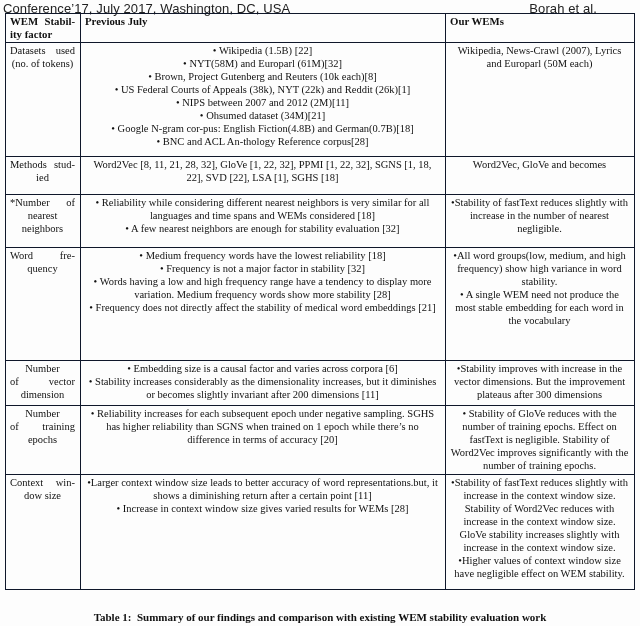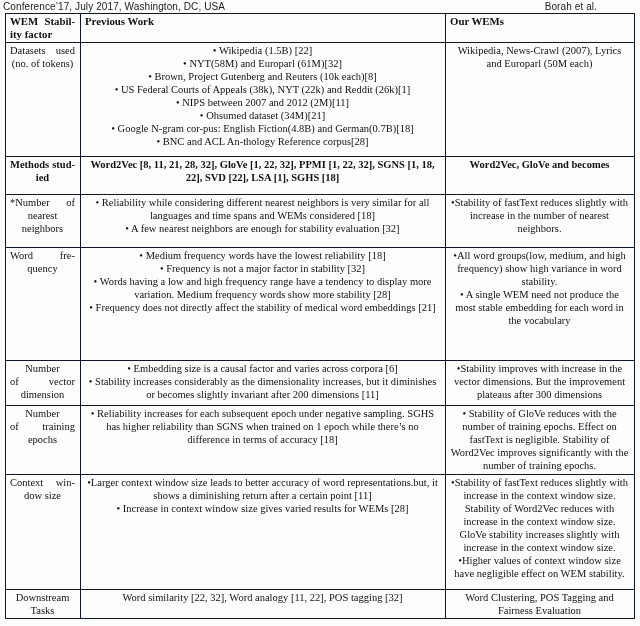"Conference’17, July 2017, Washington," .running-header { font-size: 10px -> 13px }
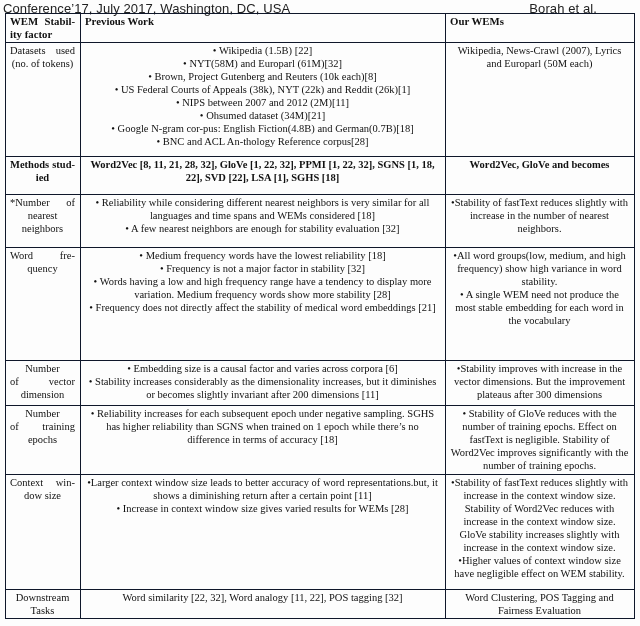"Previous Work" th { text: Work -> July }
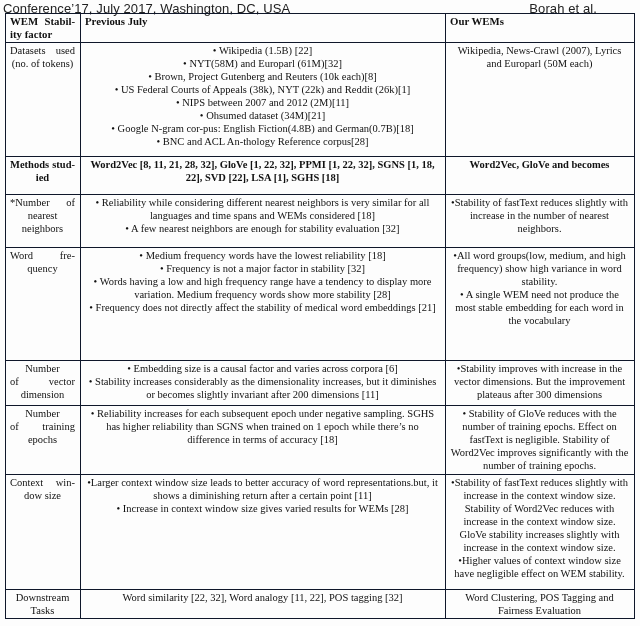"Methods stud-" tr { font-weight: bold -> none }
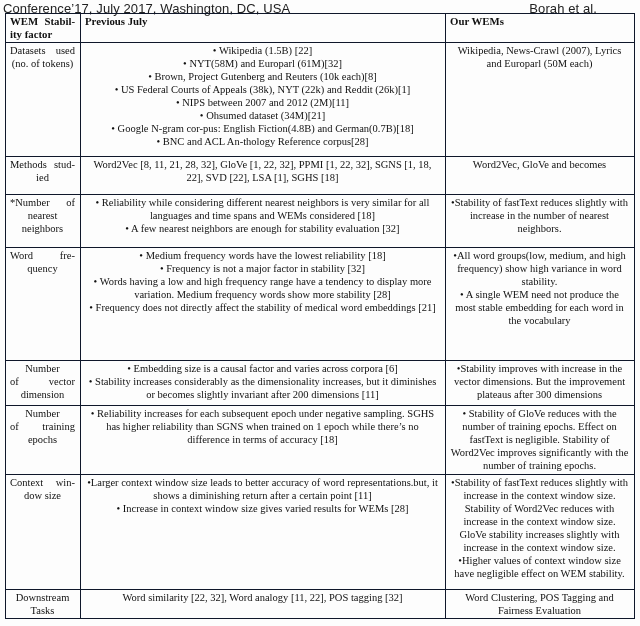"•Stability of fastText reduces slightly with increase in the number" div.para { text: neighbors -> negligible }
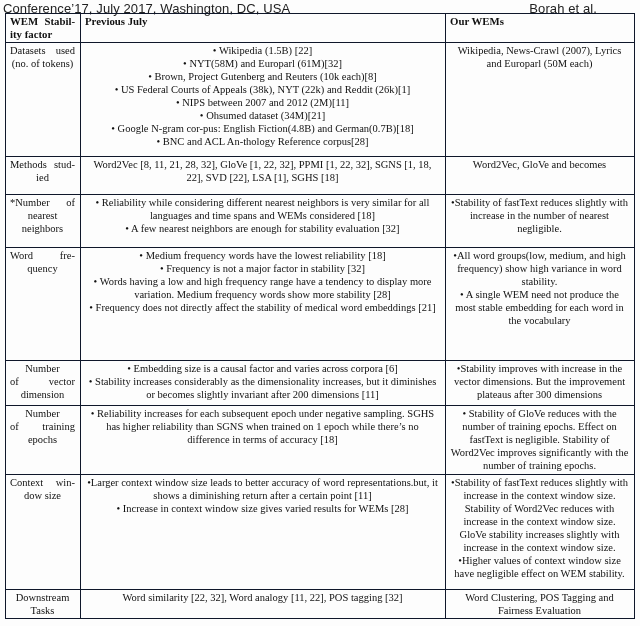"• Reliability increases for each" div.para { text: 18 -> 20 }
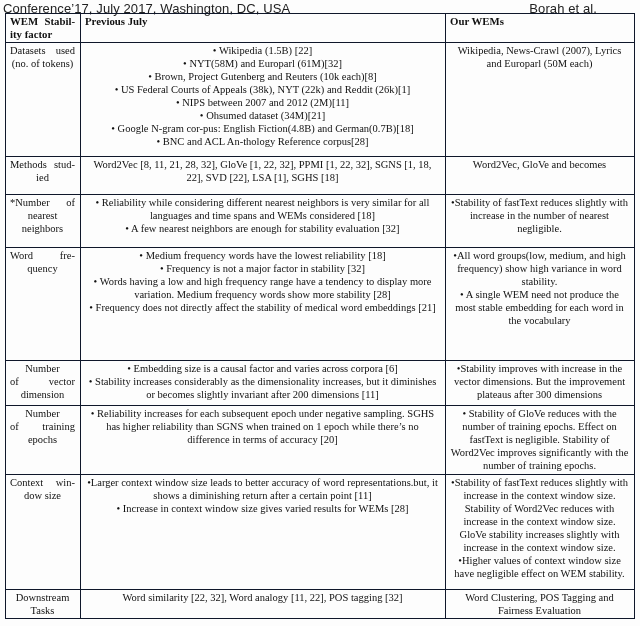"Downstream" tr { html: <tr> <td> <div>Downstream</div> <div>Tasks</div> </td> <td> <div>Word similarity [22, 32], Word analogy [11, 22], POS tagging [32]</div> </td> <td> <div>Word Clustering, POS Tagging and Fairness Evaluation</div> </td> </tr> -> none }
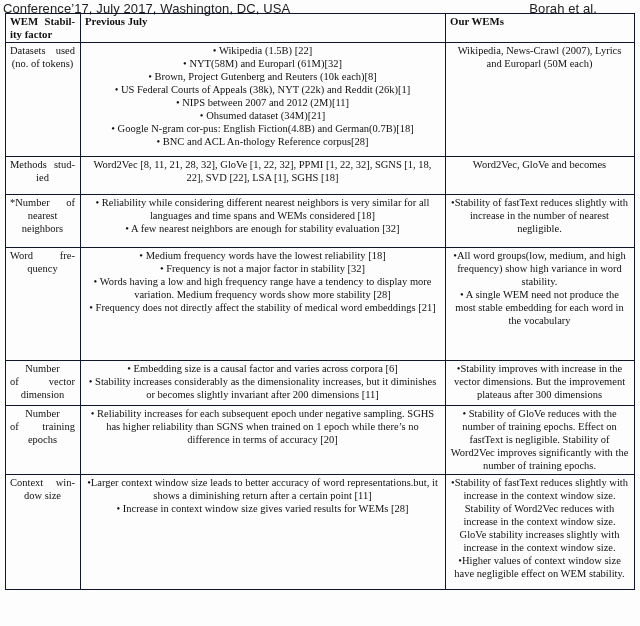"Table 1: Summary of our" div.caption { html: none -> <div>Table 1: Summary of our findings and comparison with existing WEM stability evaluation work</div> }
